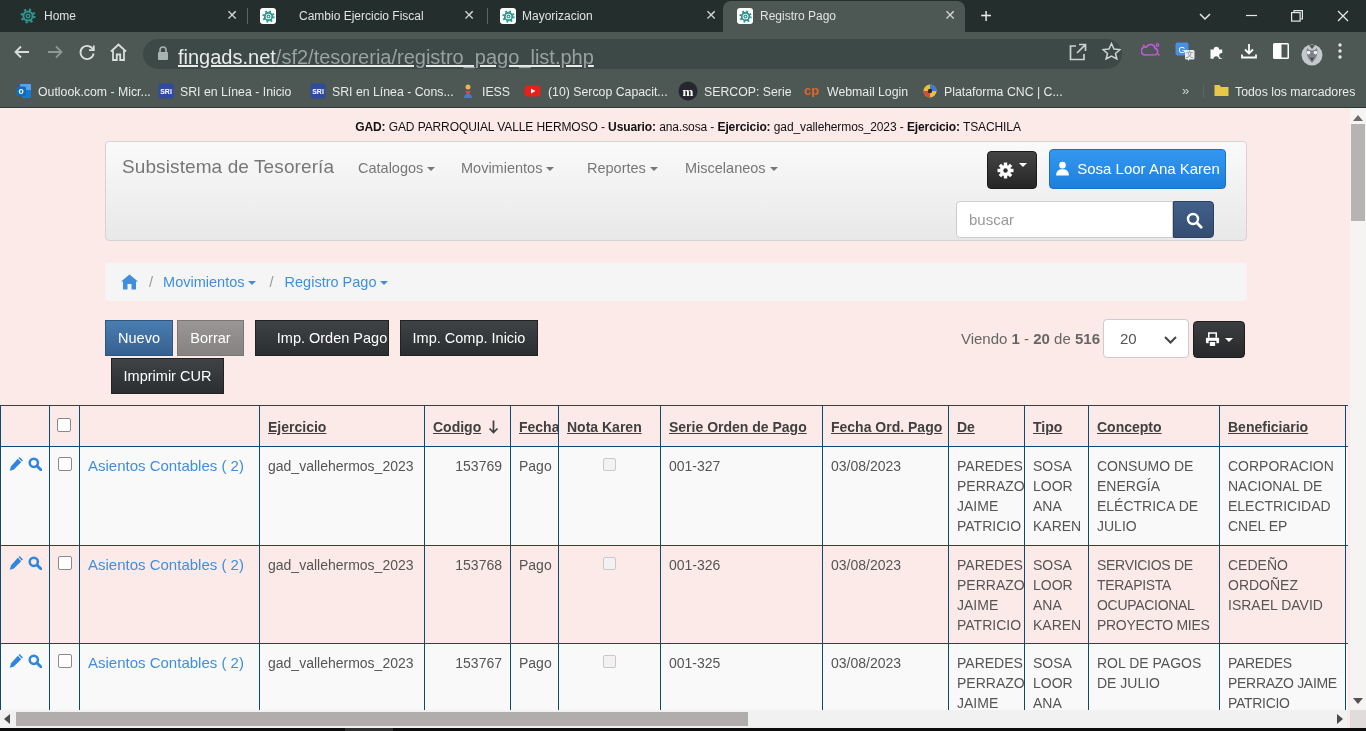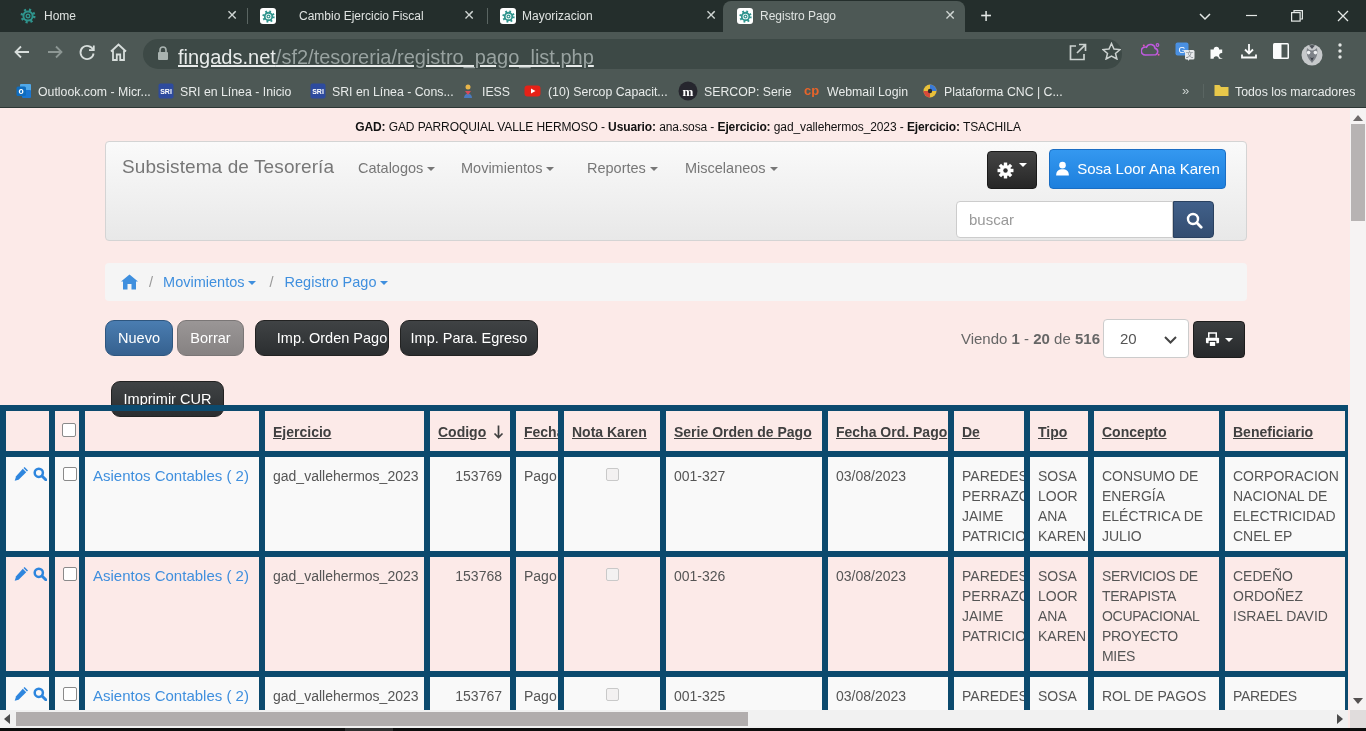"Nuevo" .pbtn { border-radius: 9px -> 0 }
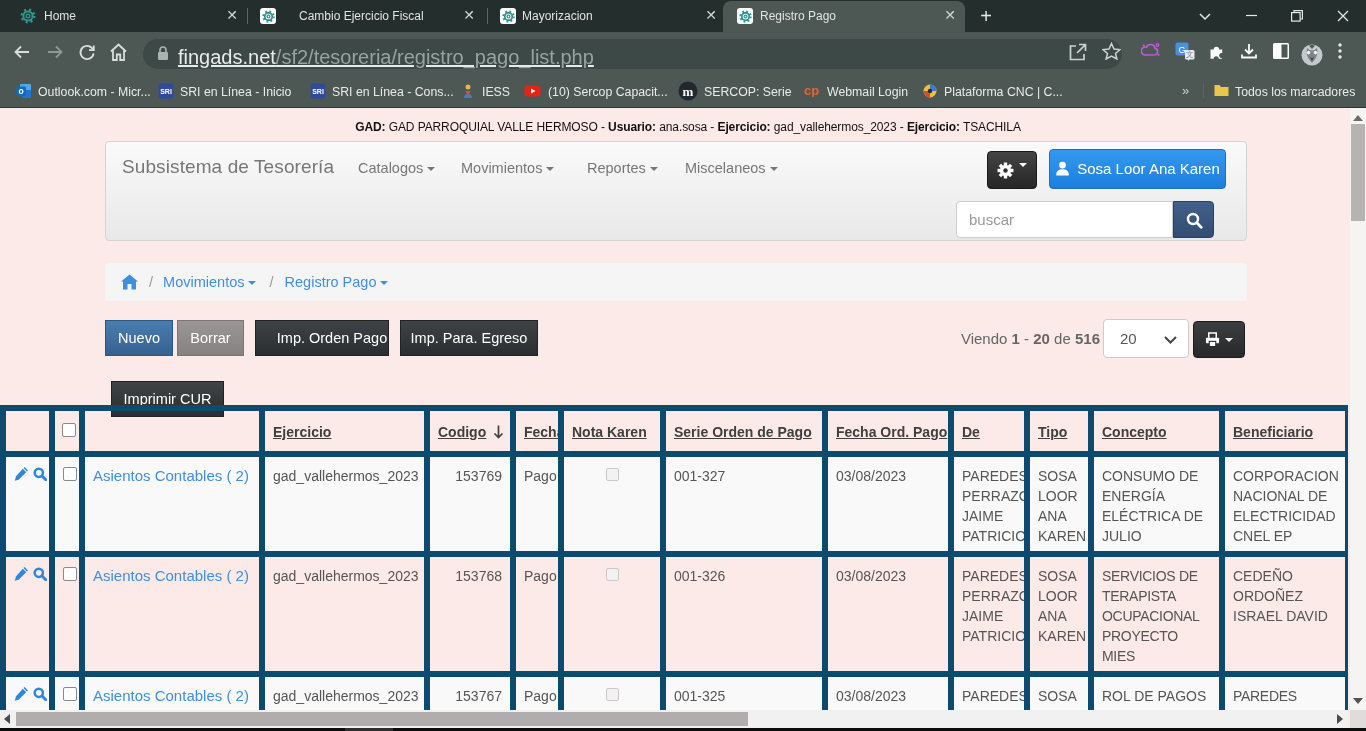"Imp. Para. Egreso" div.pbtn { text: Para. Egreso -> Comp. Inicio }
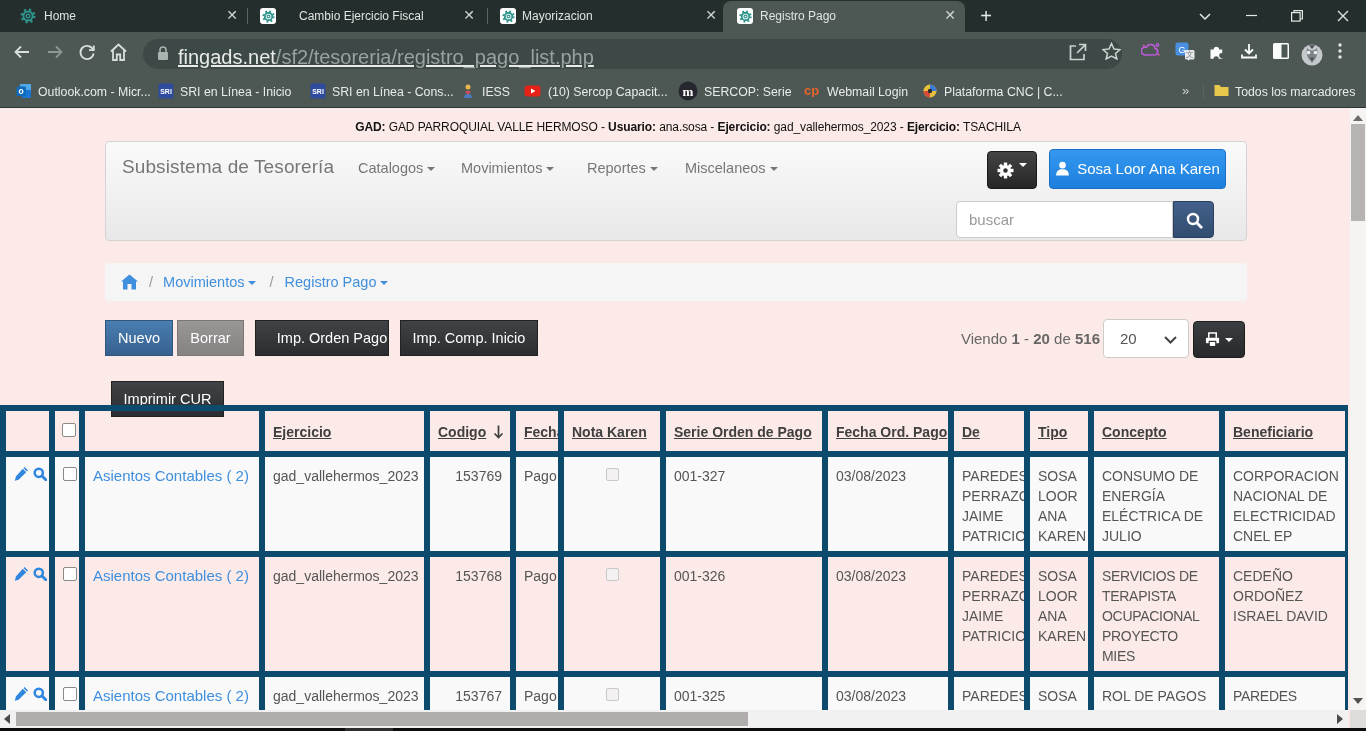"Imprimir CUR" div.pbtn { margin-top: 23px -> none }
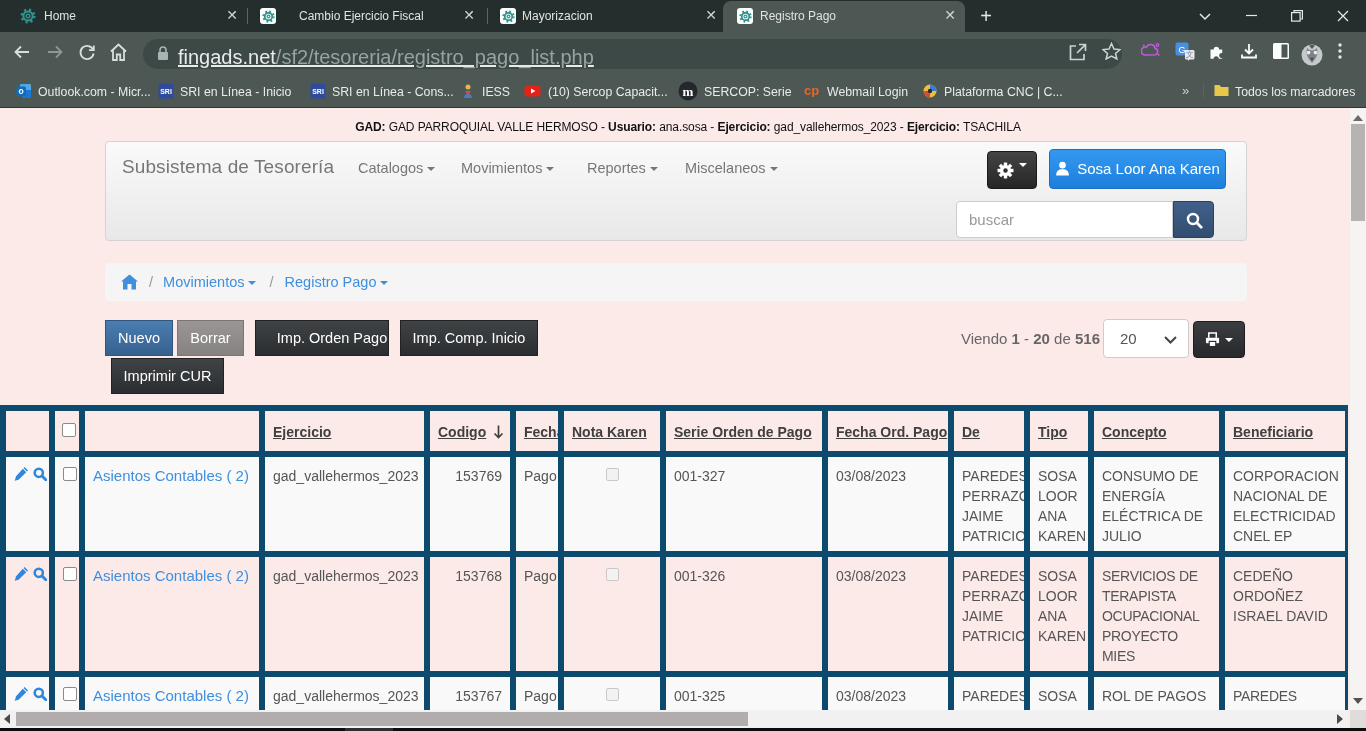"Ejercicio" td, th { border: 6px solid #0c4a6e -> 1px solid #0c4a6e }
